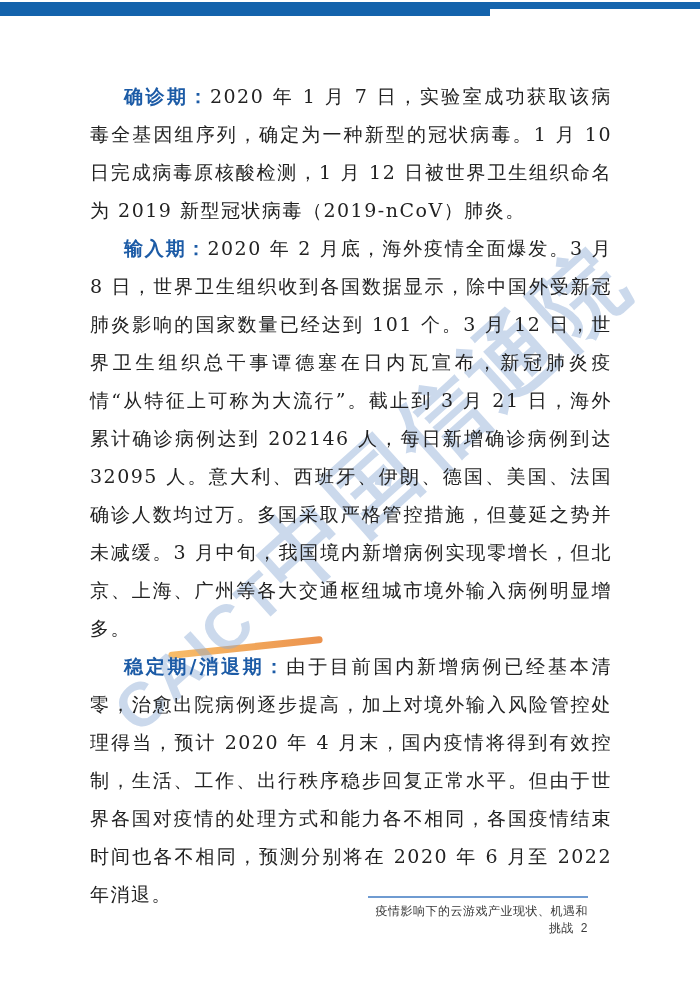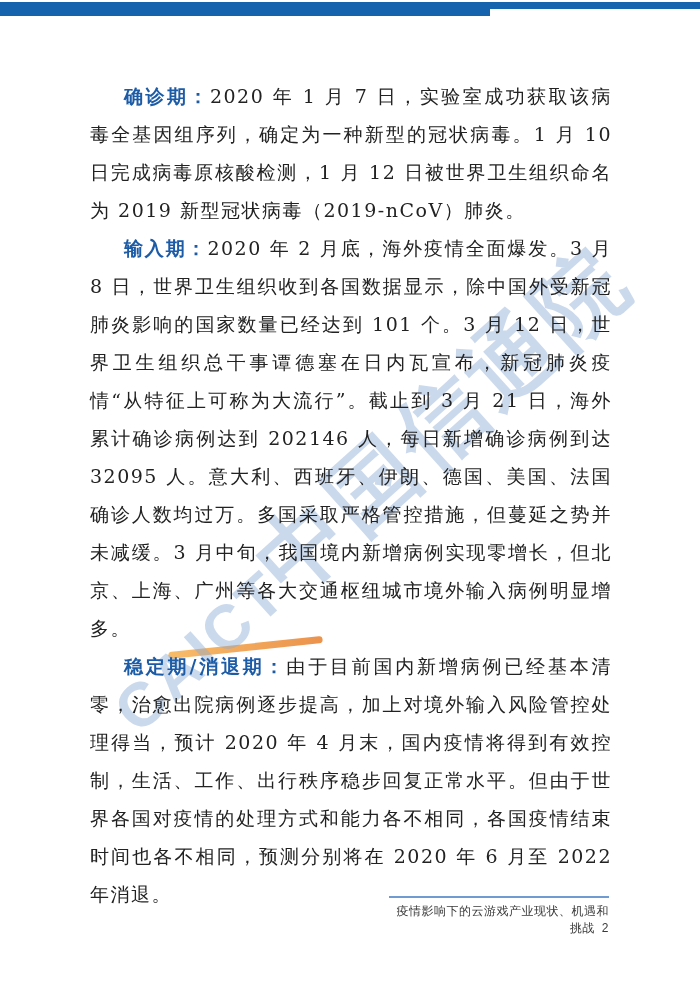"疫情影响下的云游戏产业现状、机遇和挑战 2" .footer { left: 389px -> 368px }
